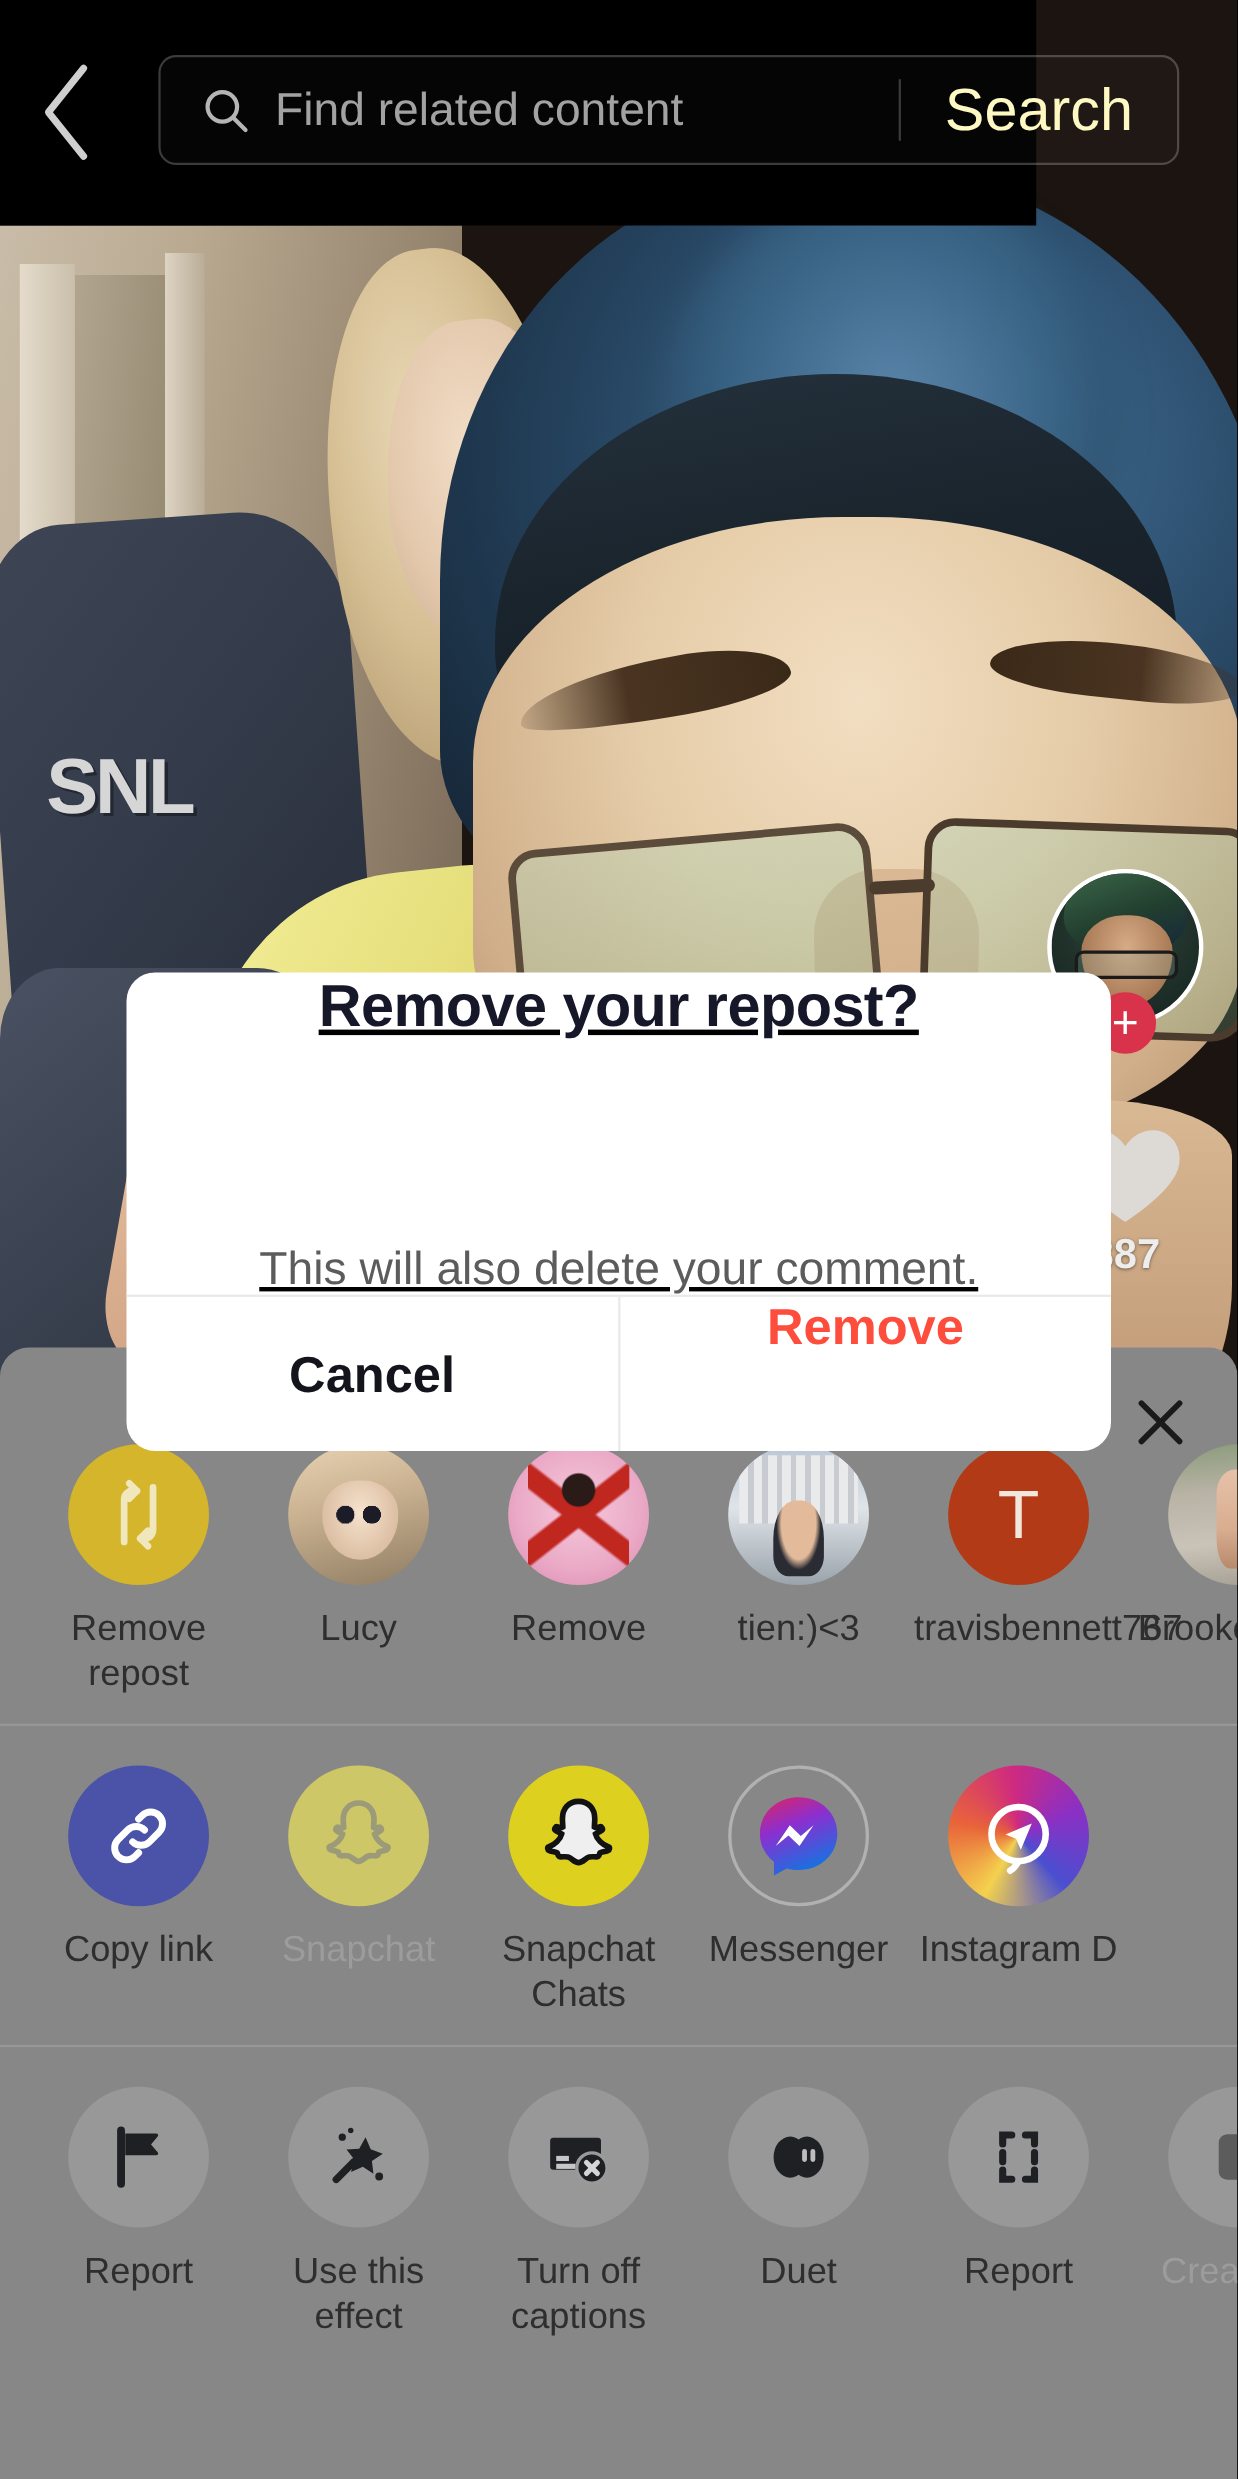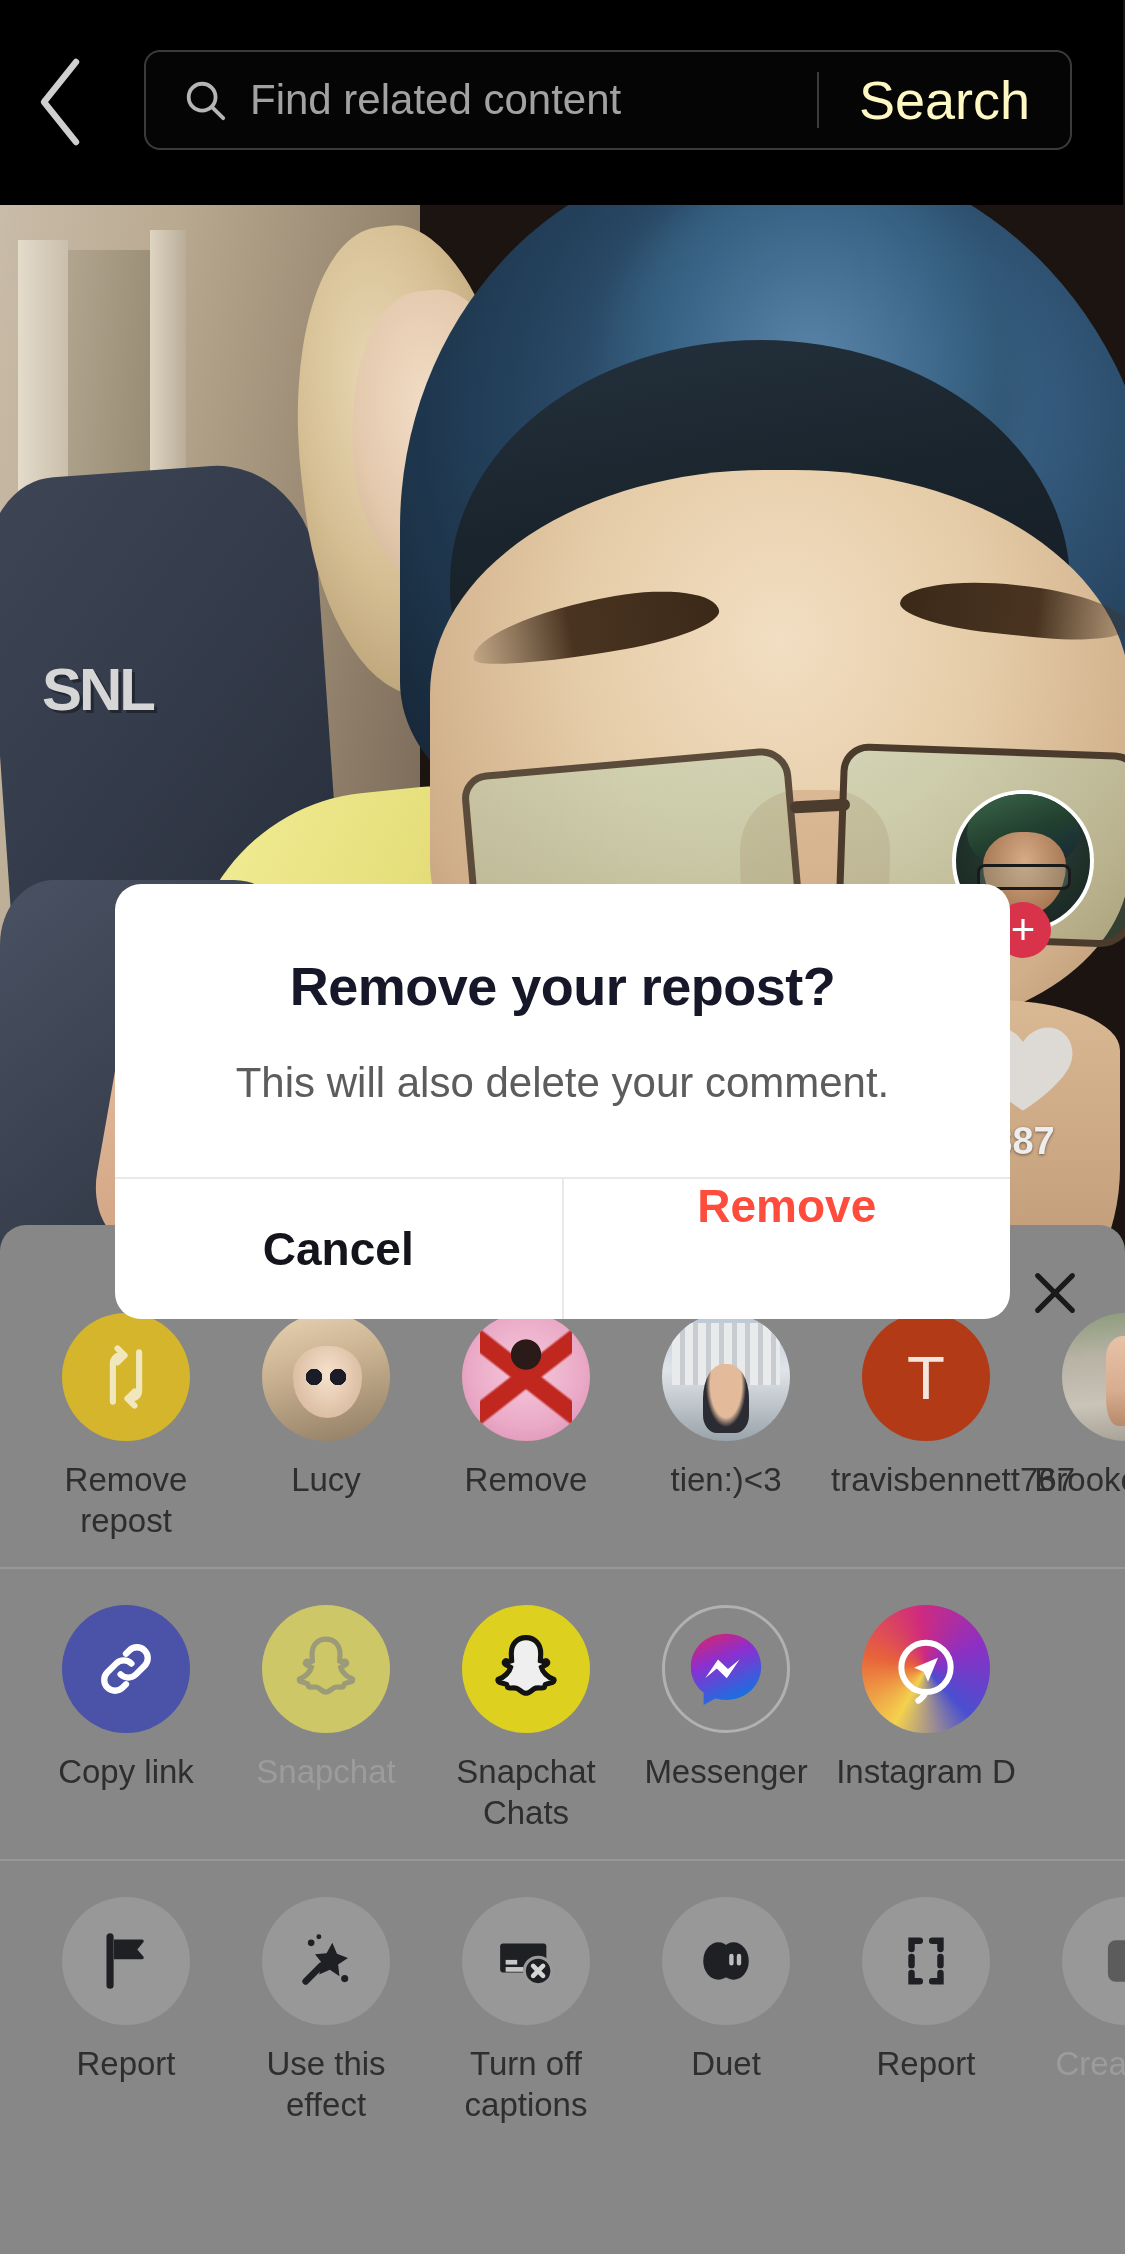"Find related content" #topbar { width: 1123px -> 942px }
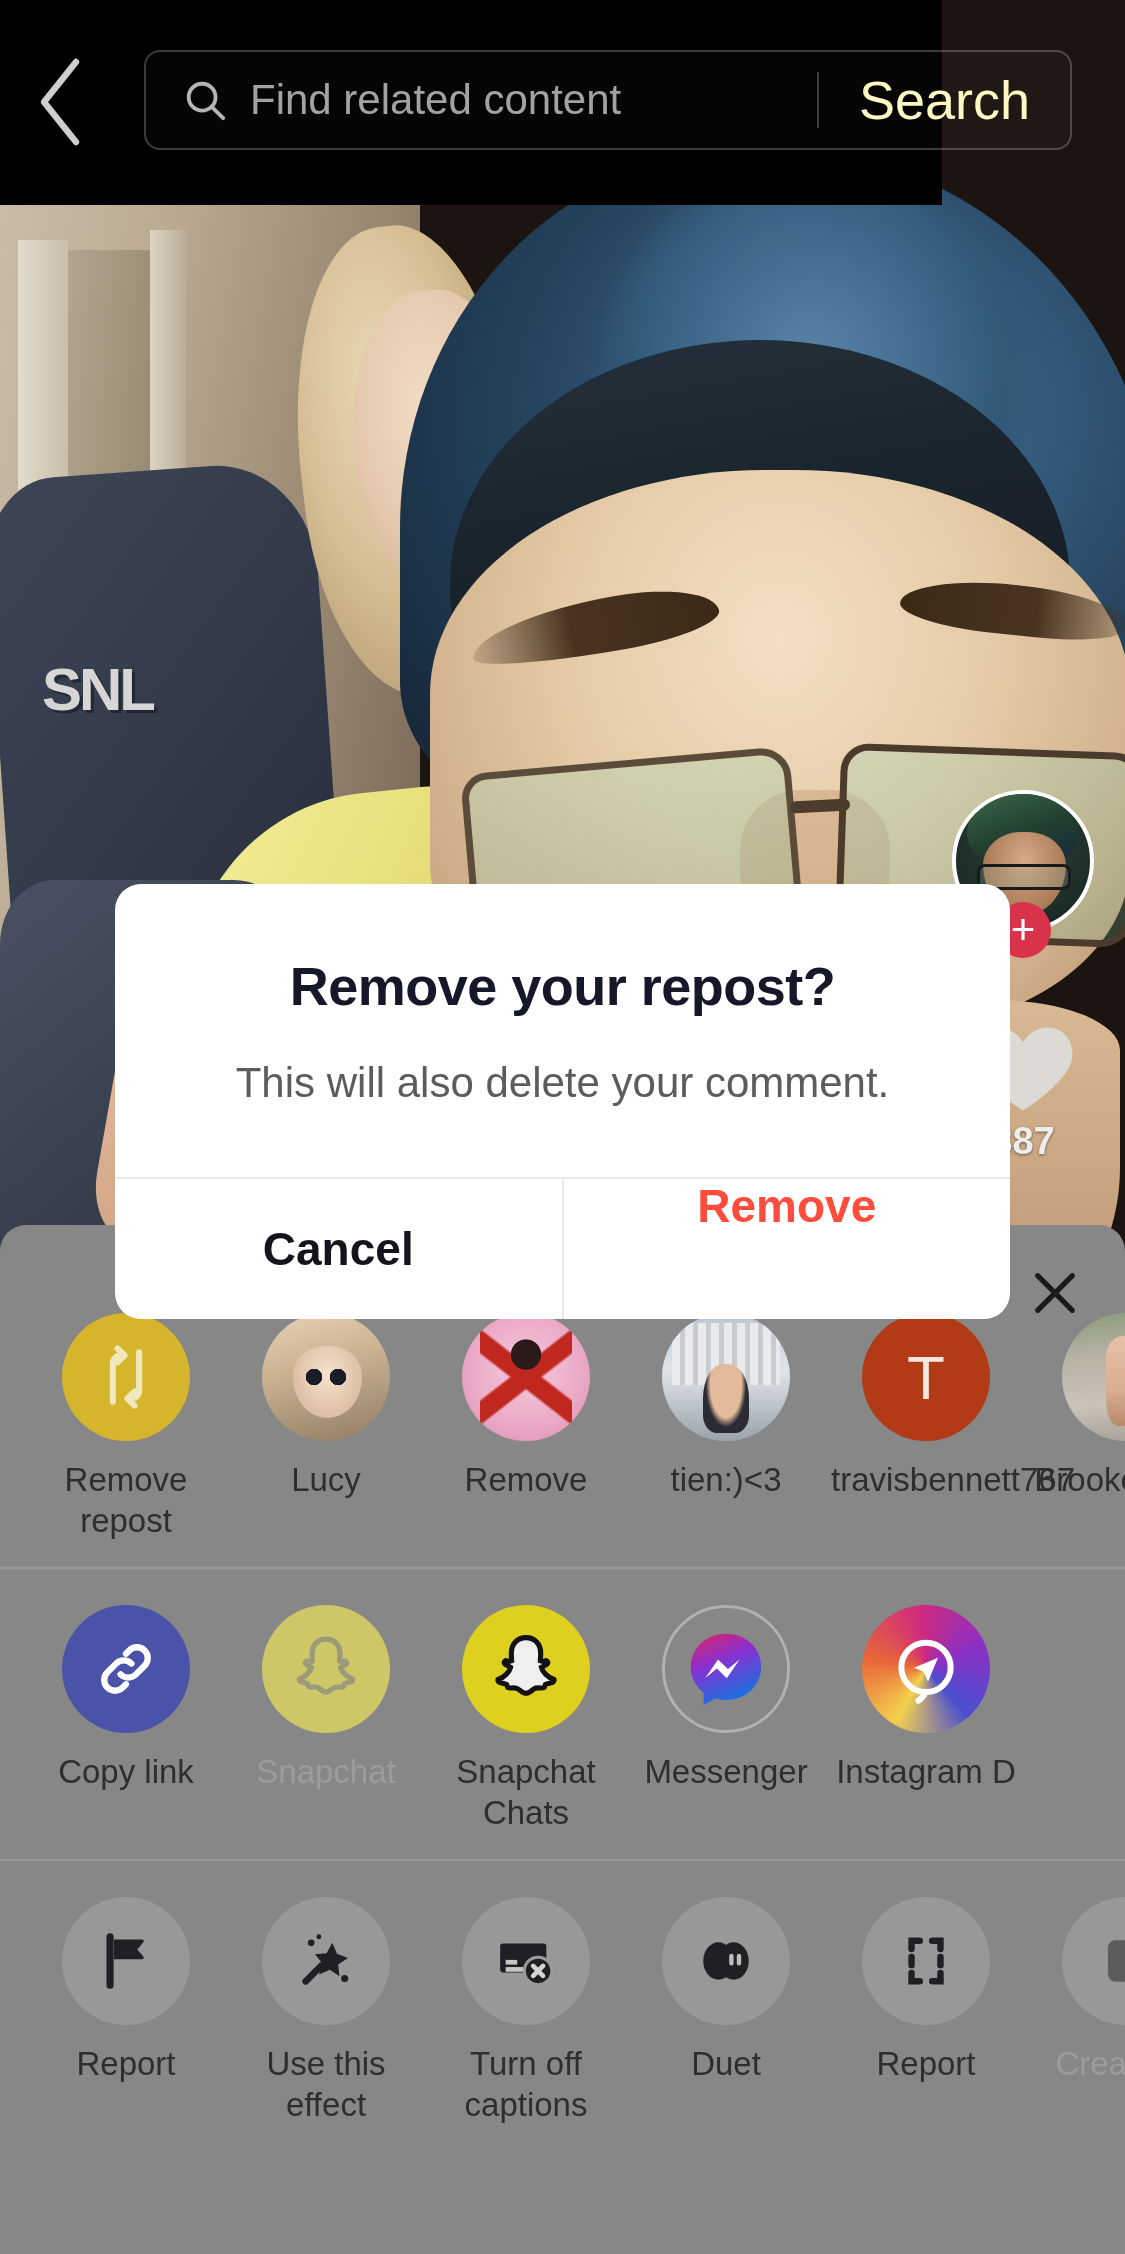"SNL" #snl { font-size: 60px -> 71px; top: 660px -> 680px }
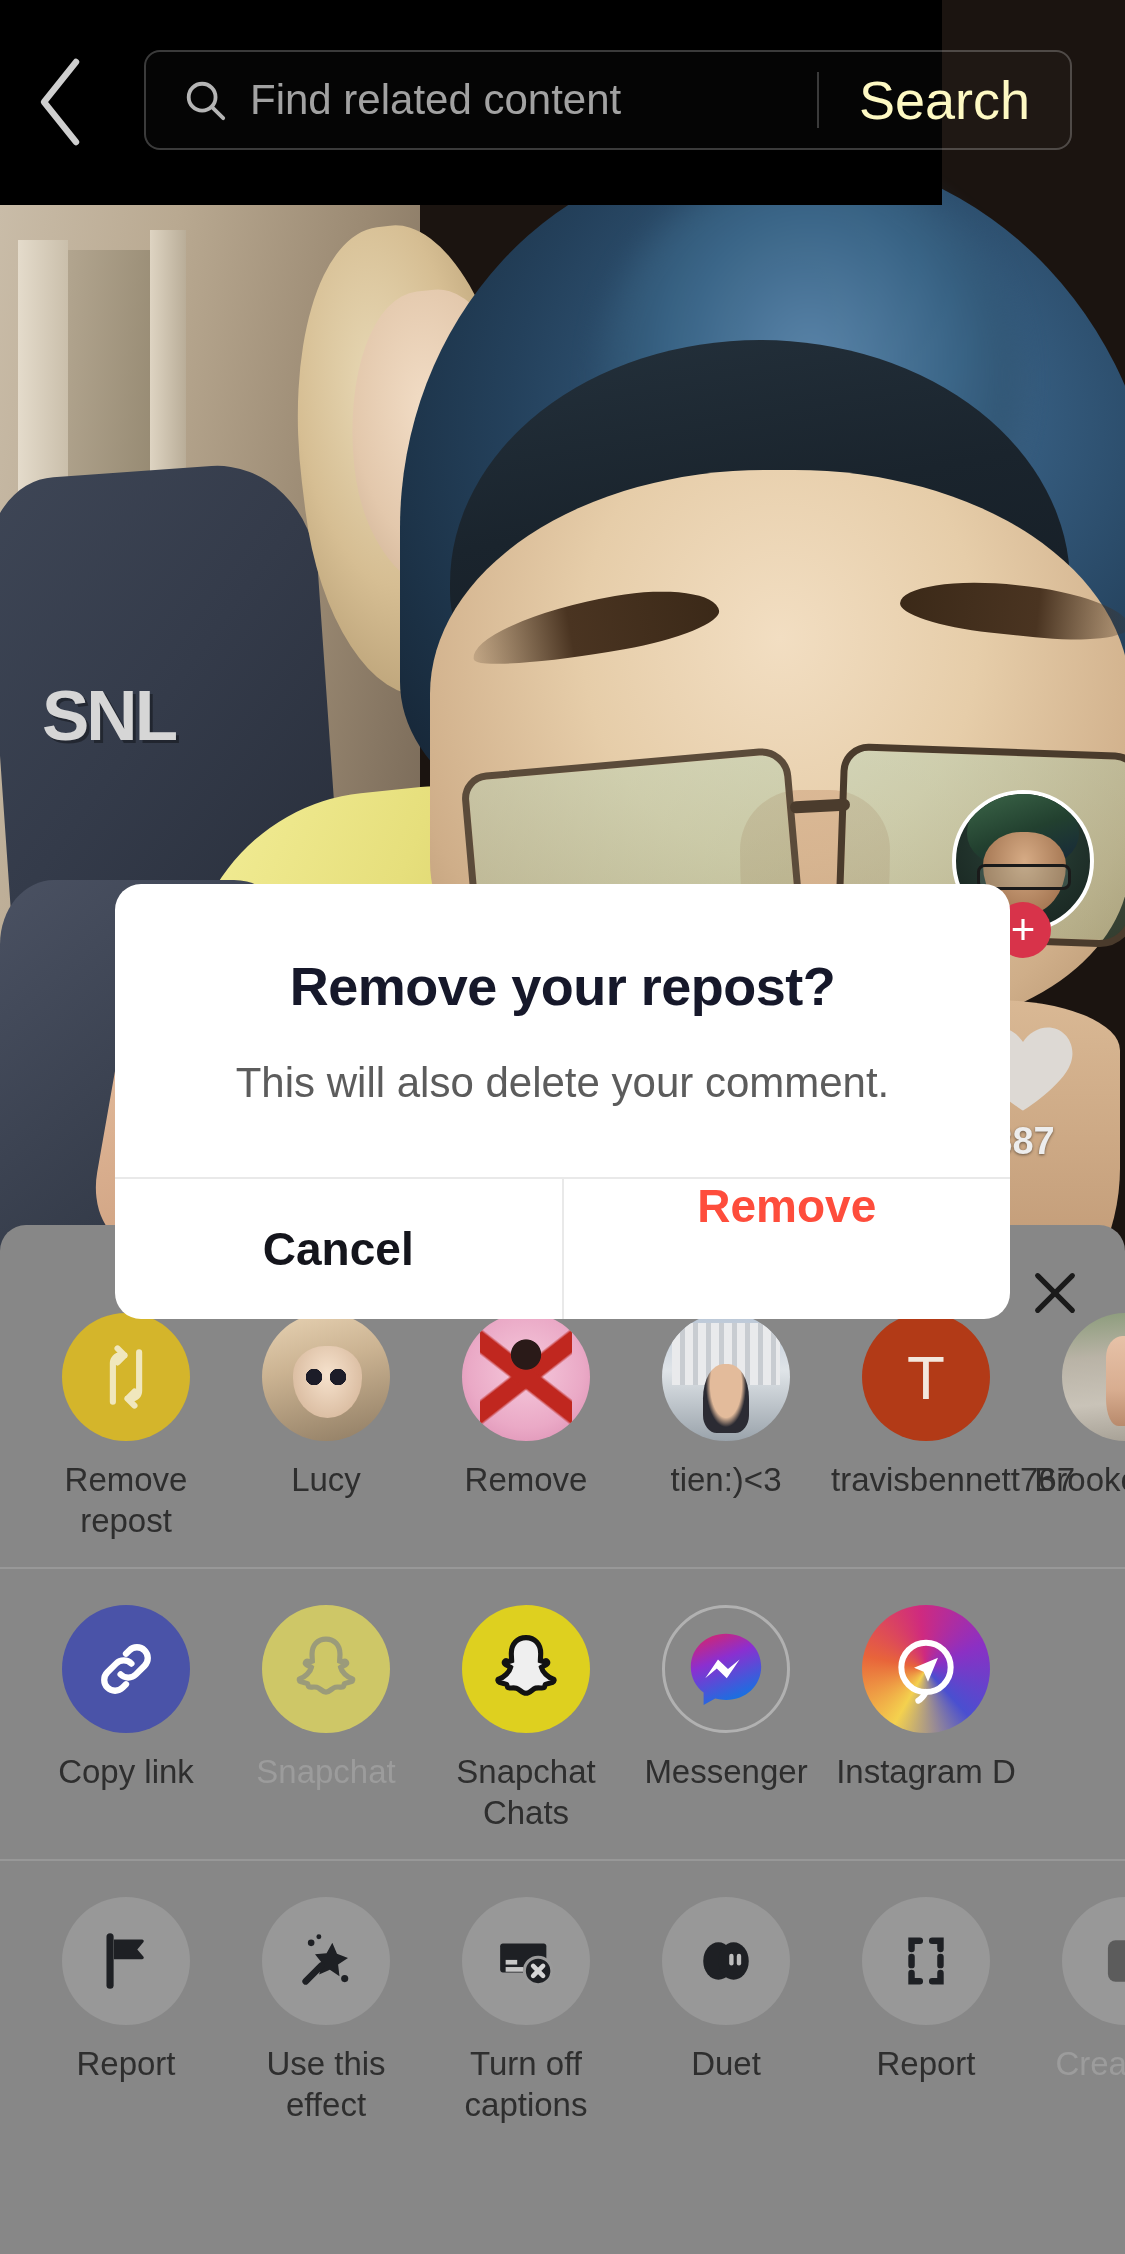"Remove your repost?" div { justify-content: center -> space-between; text-decoration: none -> underline }
